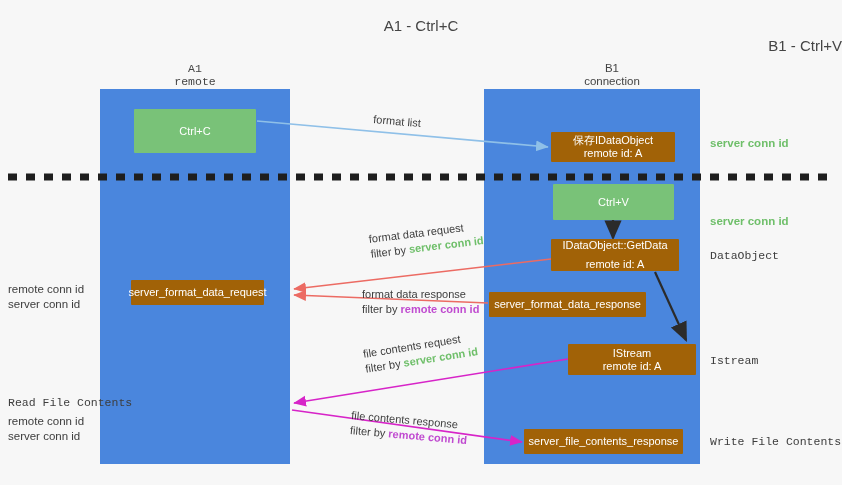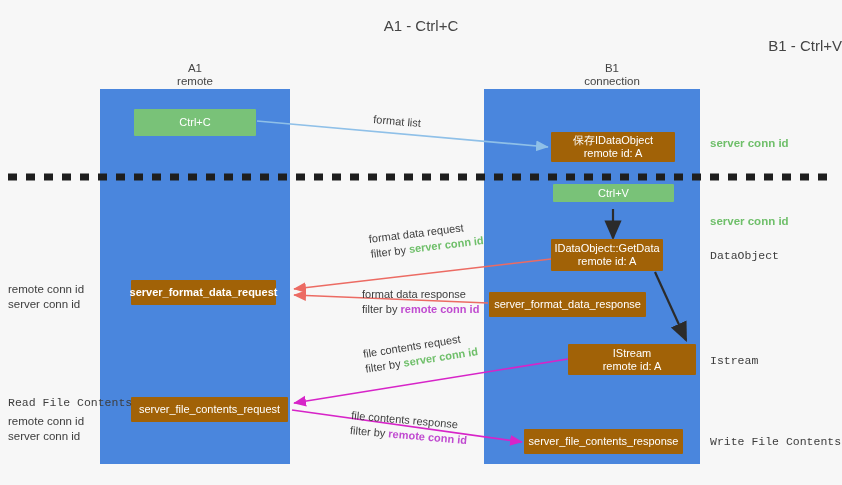"A1" div.colhead { font-family: none -> Liberation Mono, monospace }
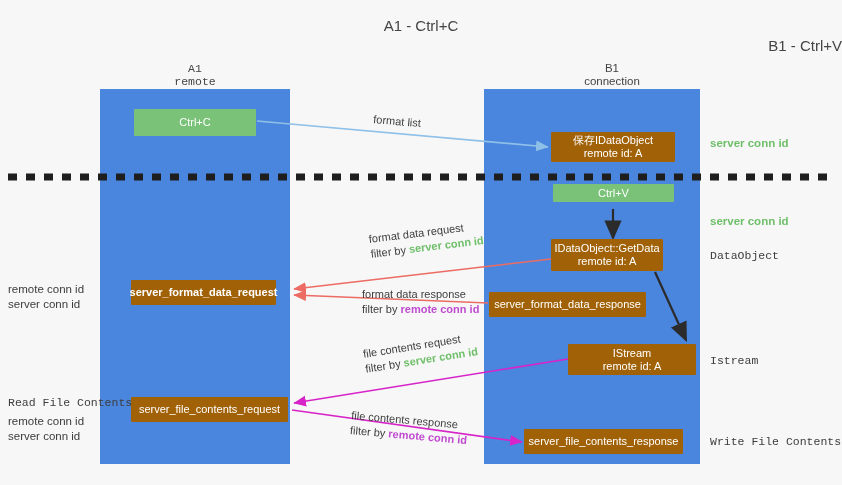"Ctrl+C" div.box { height: 27px -> 44px }
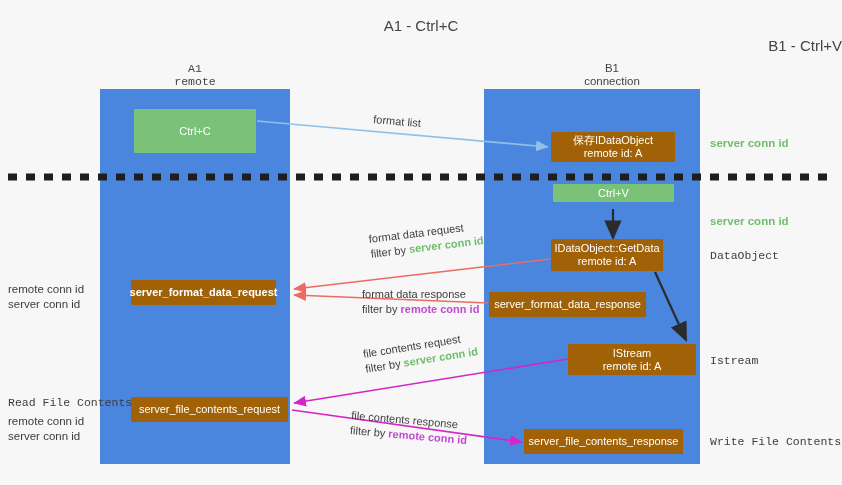"Ctrl+V" div.box { height: 18px -> 36px }
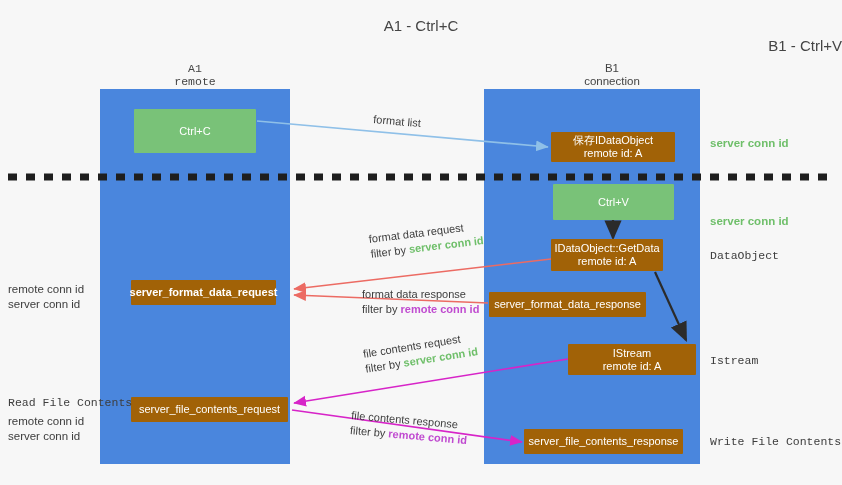"IDataObject::GetData" div.box { justify-content: none -> space-between; width: 112px -> 128px }
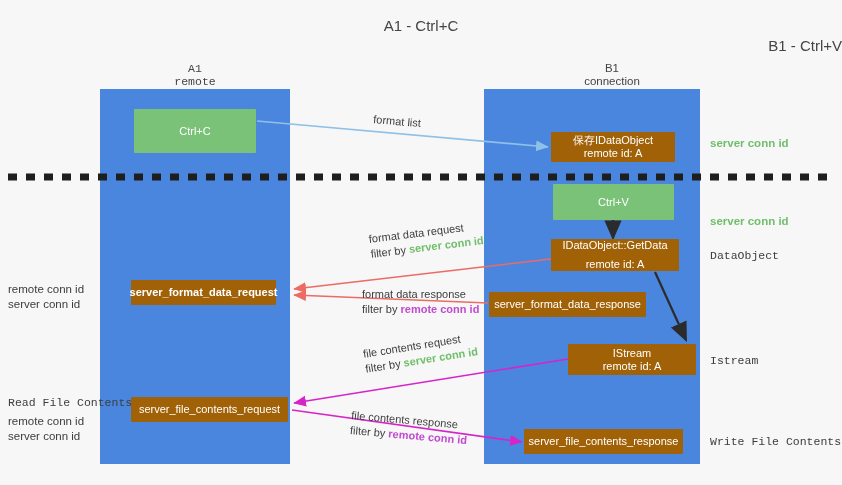"server_format_data_request" div.box { font-weight: bold -> none; width: 145px -> 133px }
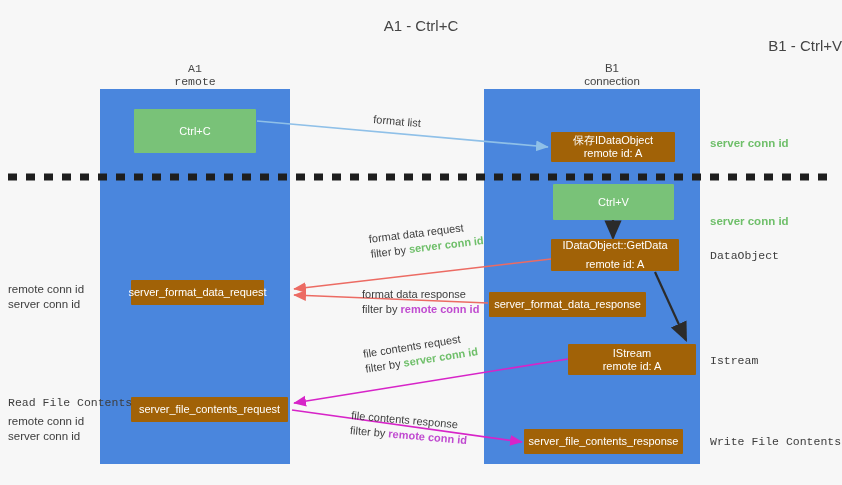"server_file_contents_request" div.box { html: <div> <span>server_file_contents_request</span> </div> -> none }
